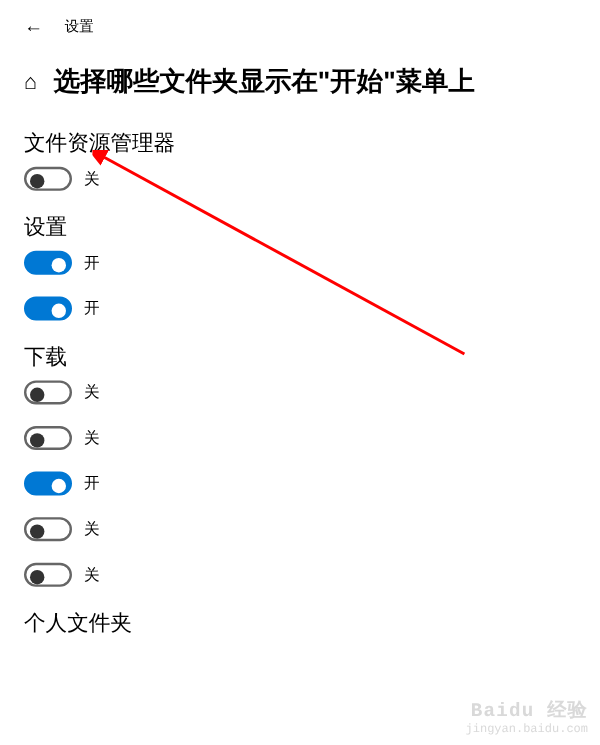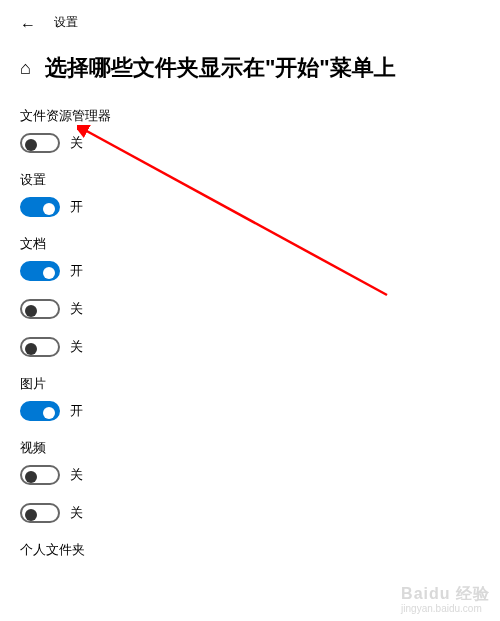"文件资源管理器" .setting-label { font-size: 13px -> 18px }
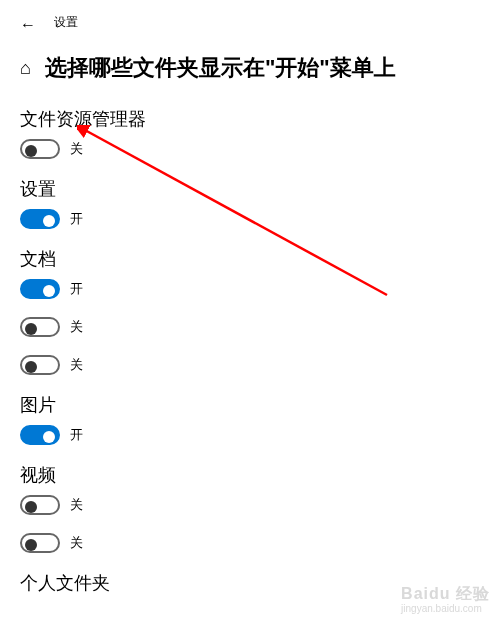"文档" div.setting-label { html: <div>文档</div> -> none }
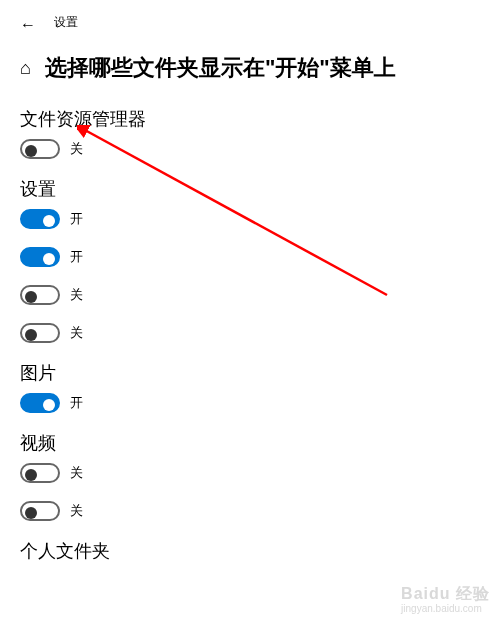"下载" div.setting-label { html: none -> <div>下载</div> }
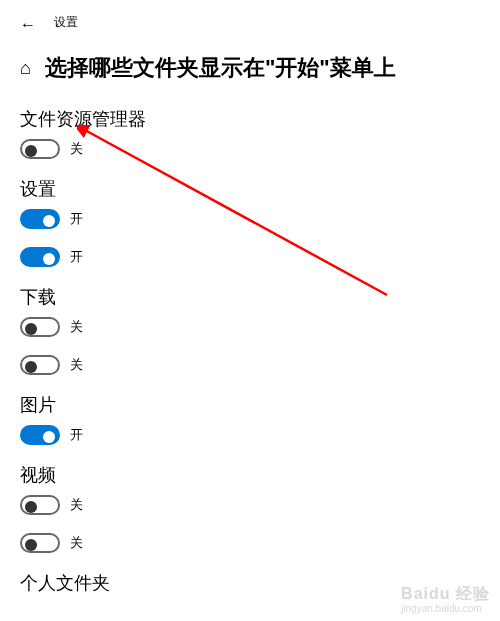"图片" div.setting-label { html: <div>图片</div> -> none }
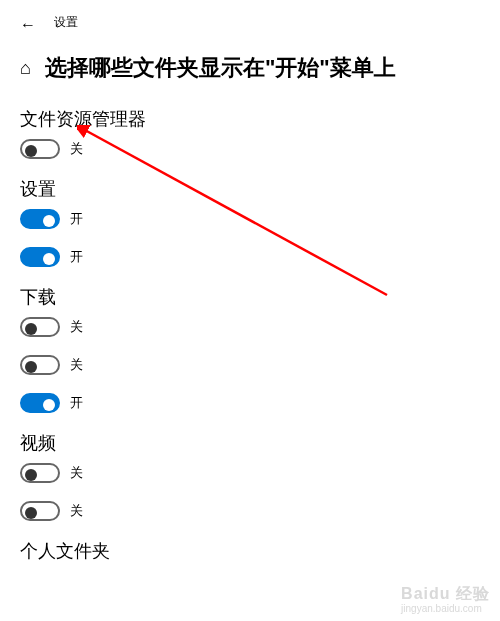"视频" div.setting-label { html: <div>视频</div> -> none }
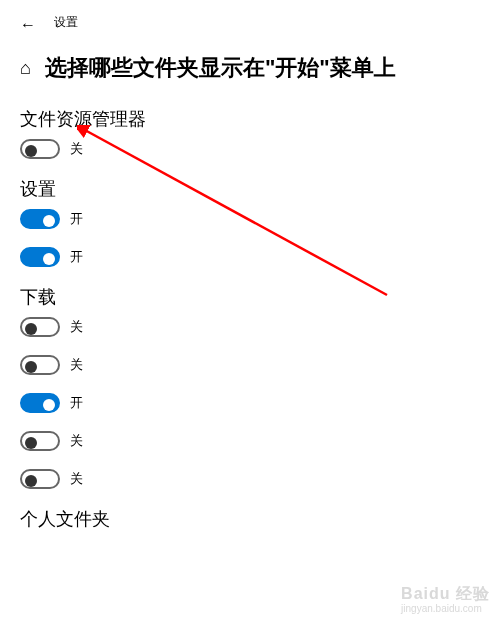"Baidu 经验" .watermark { font-family: none -> Liberation Mono, monospace; text-align: left -> right }
